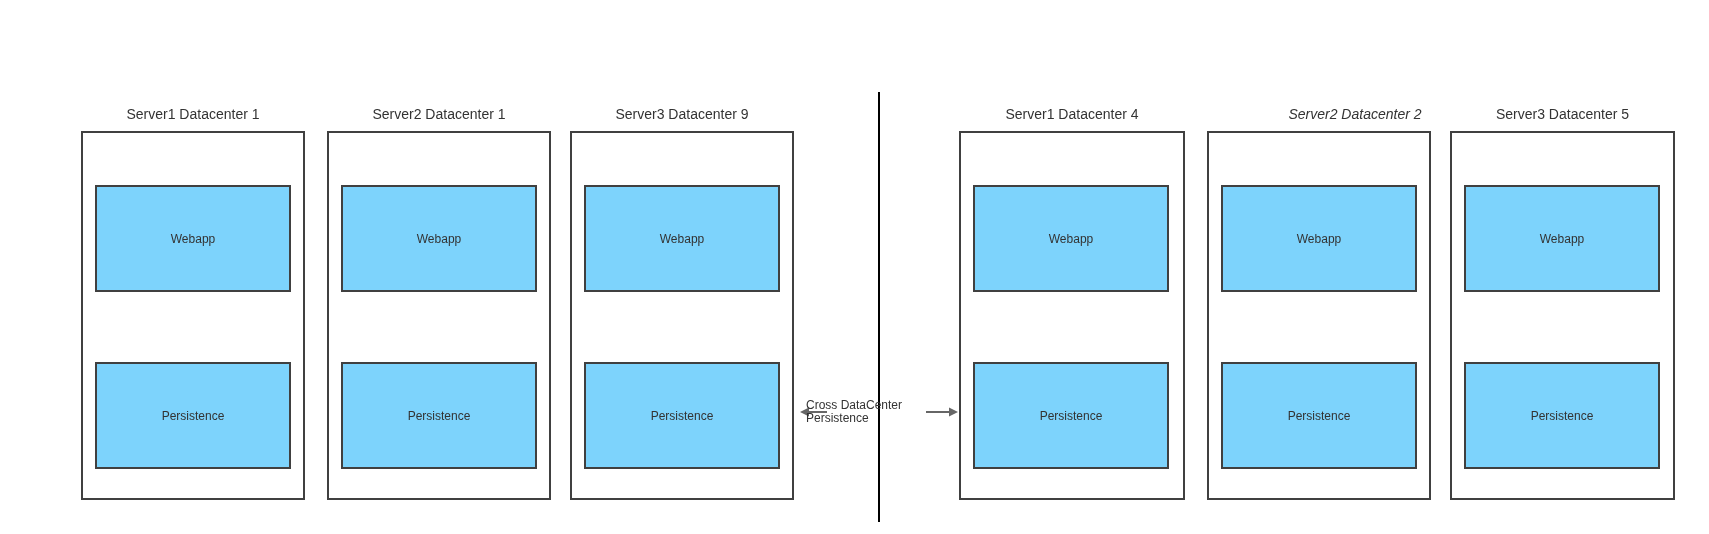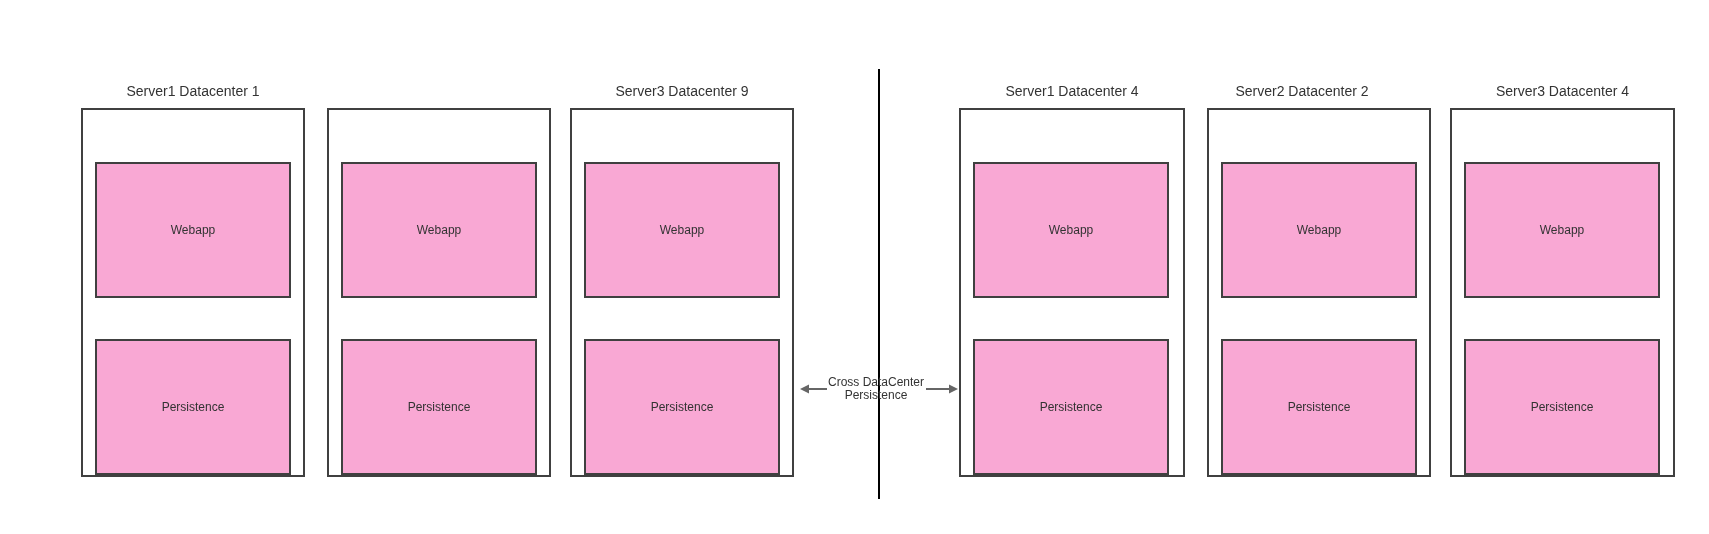"Server1 Datacenter 1" .canvas { margin-top: none -> 23px }
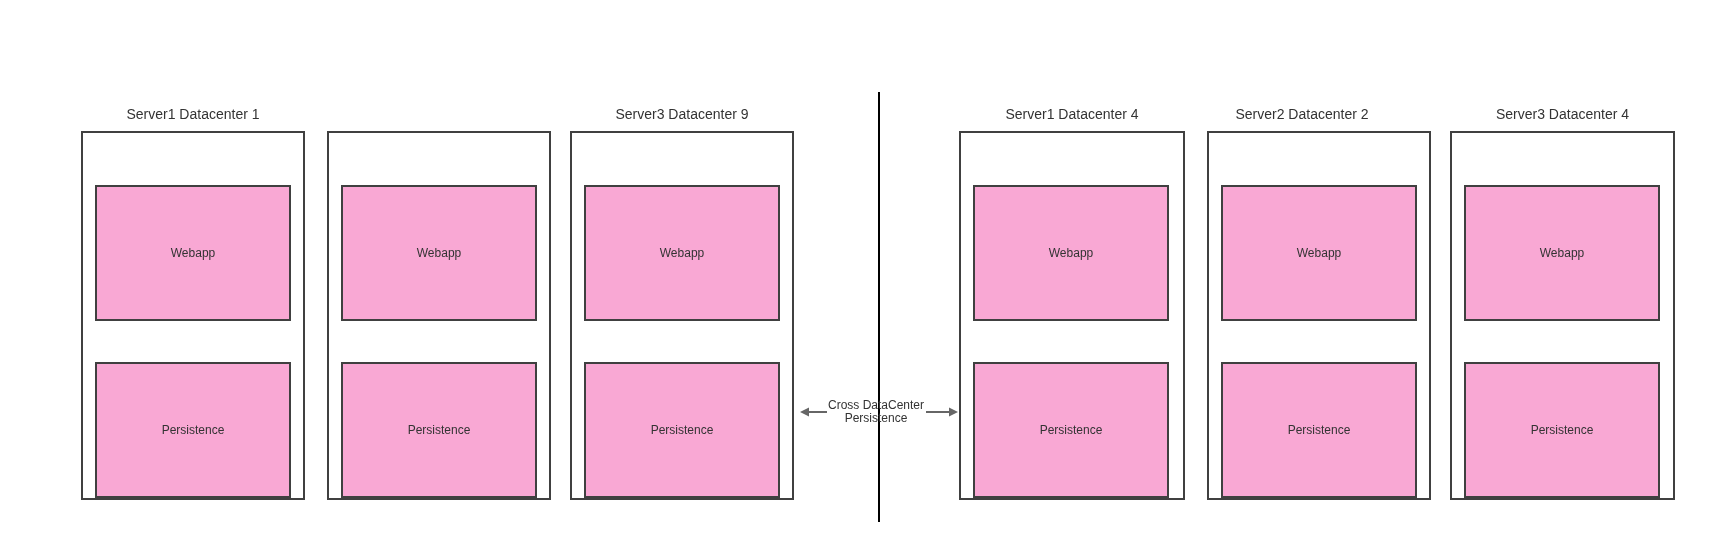"Server2 Datacenter 1" div.server-title { html: none -> <div>Server2 Datacenter 1</div> }
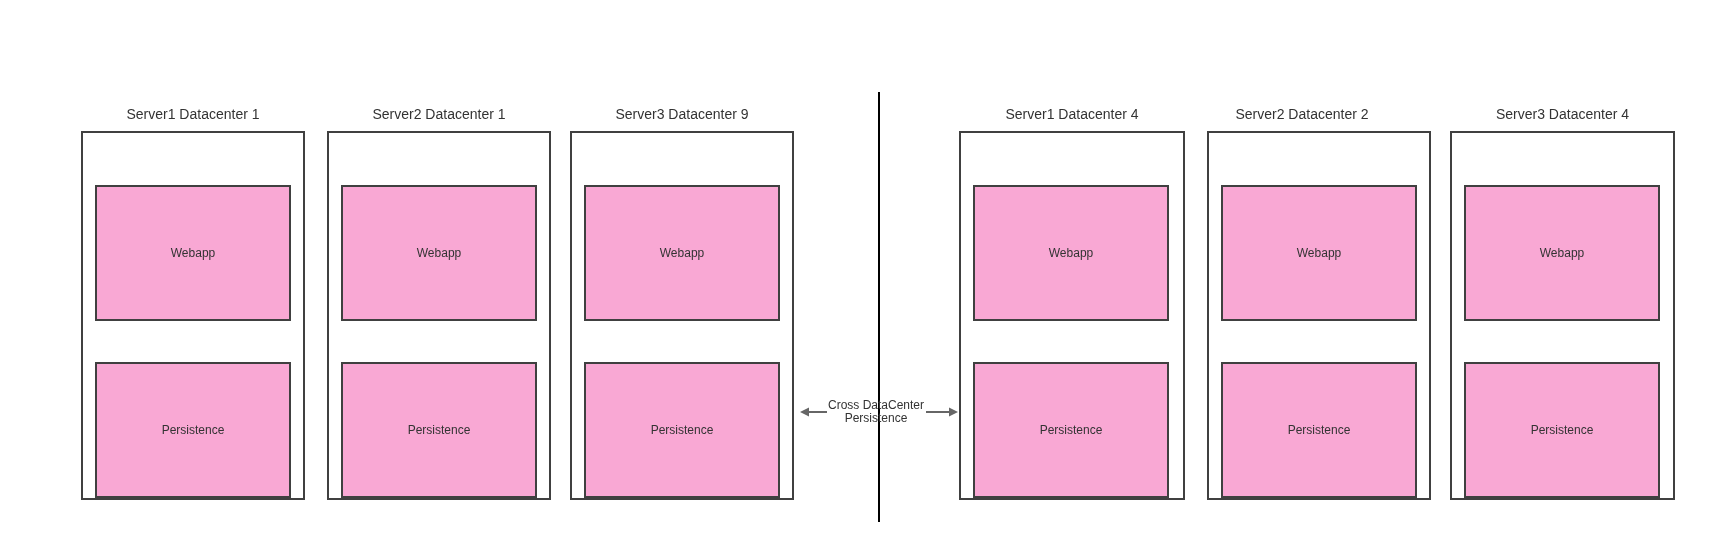"Server2 Datacenter 2" div.server-title { font-style: none -> italic; left: 1190px -> 1243px }
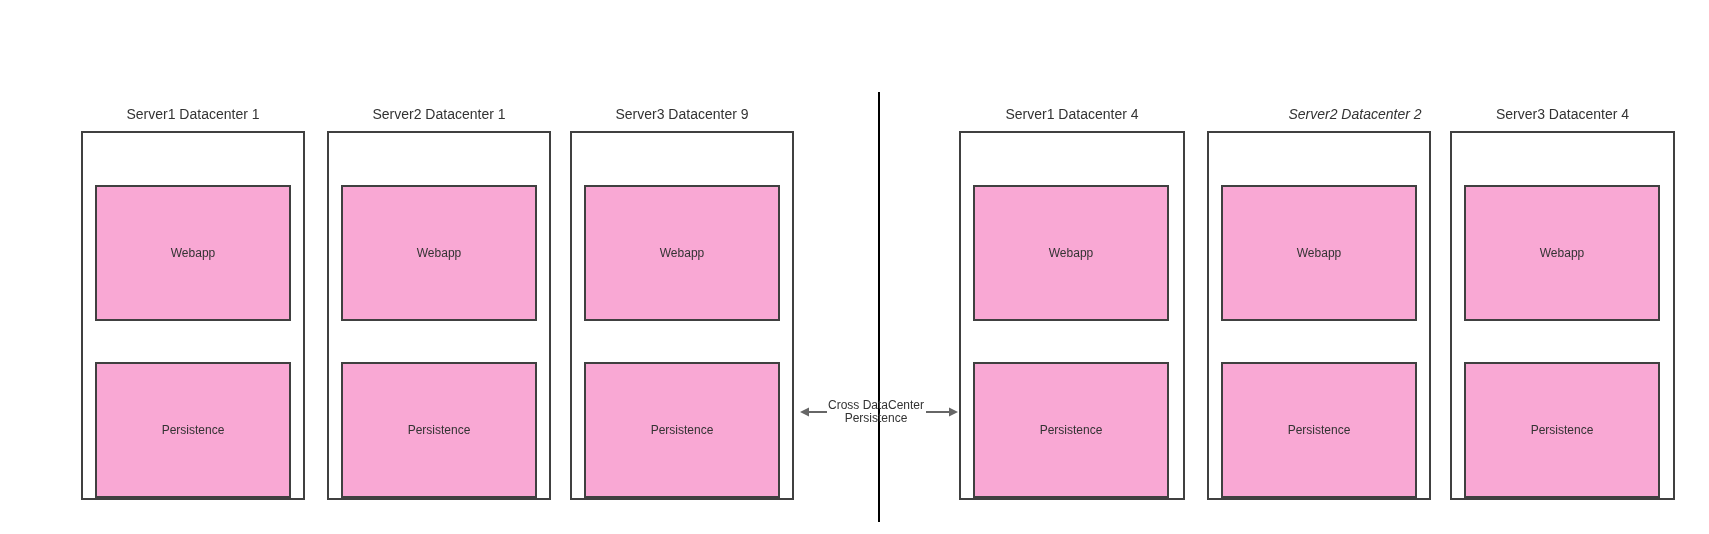"Server3 Datacenter 4" div.server-title { text: 4 -> 5 }
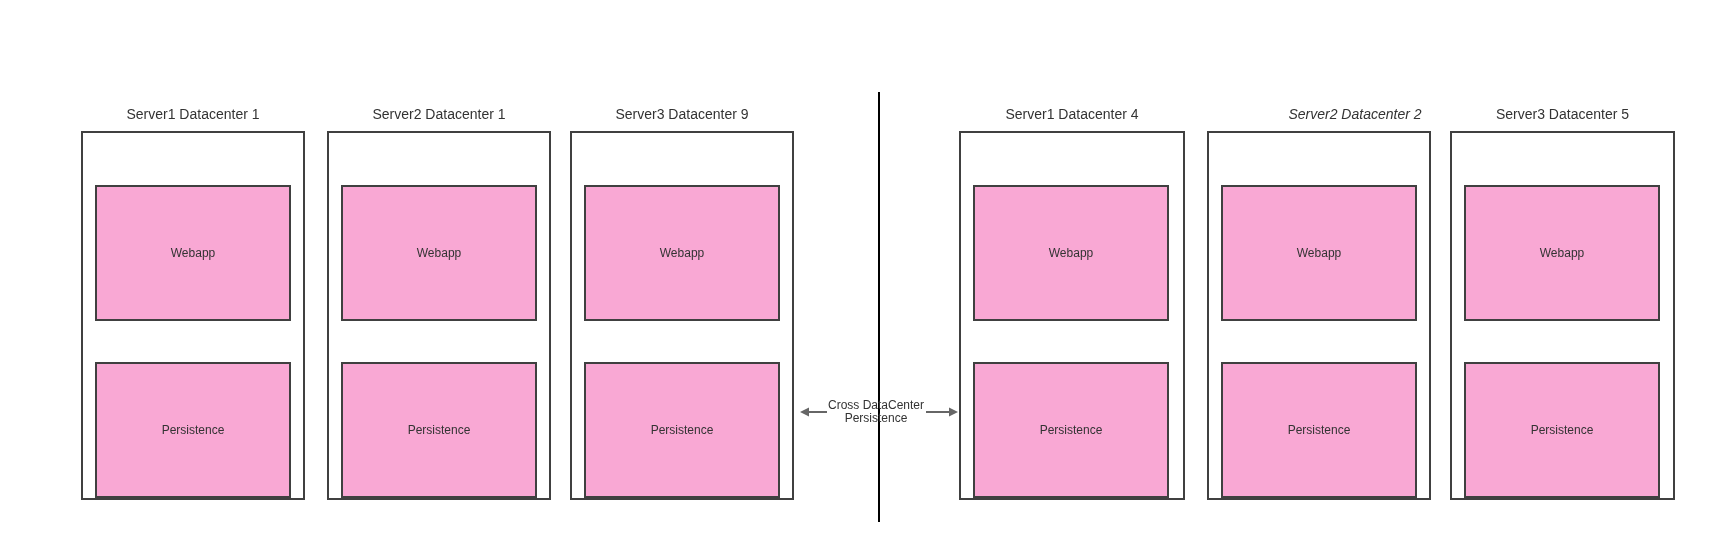"Webapp" .component-box { background: #f9a8d4 -> #7dd3fc; height: 136px -> 107px }
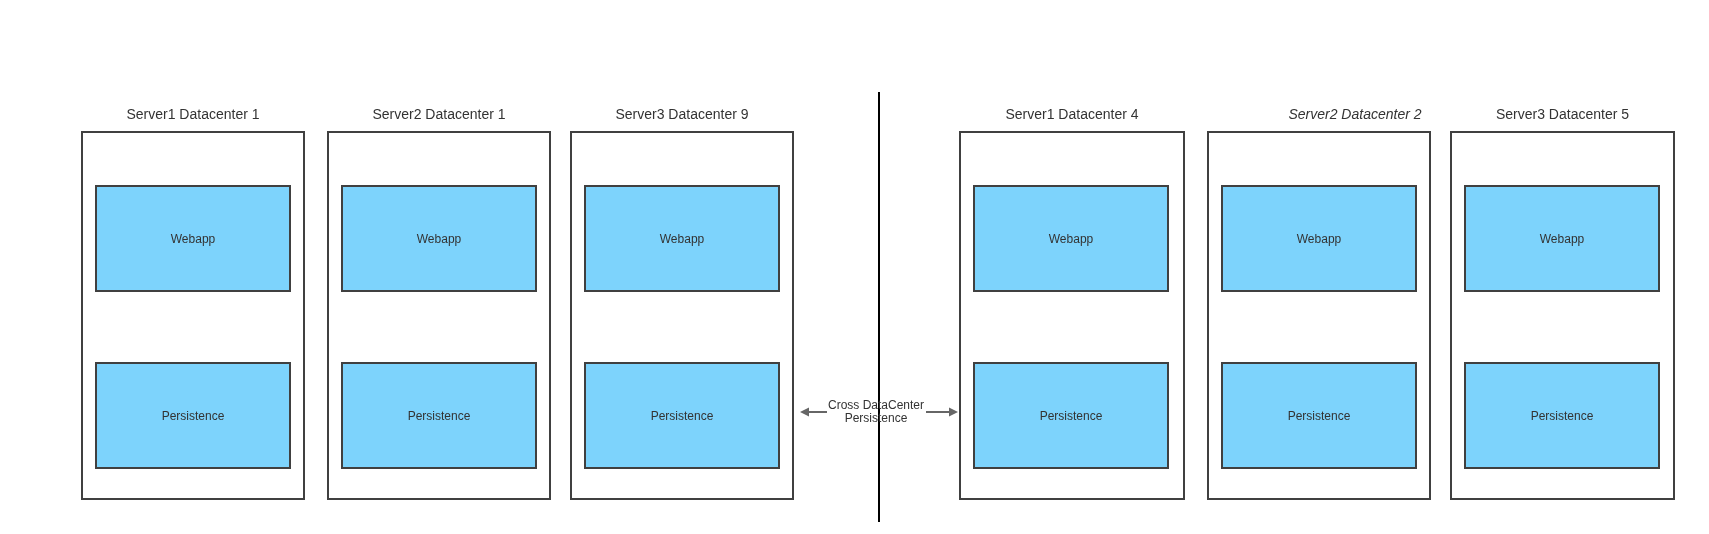"Cross DataCenter" .replication-label { text-align: center -> left }
